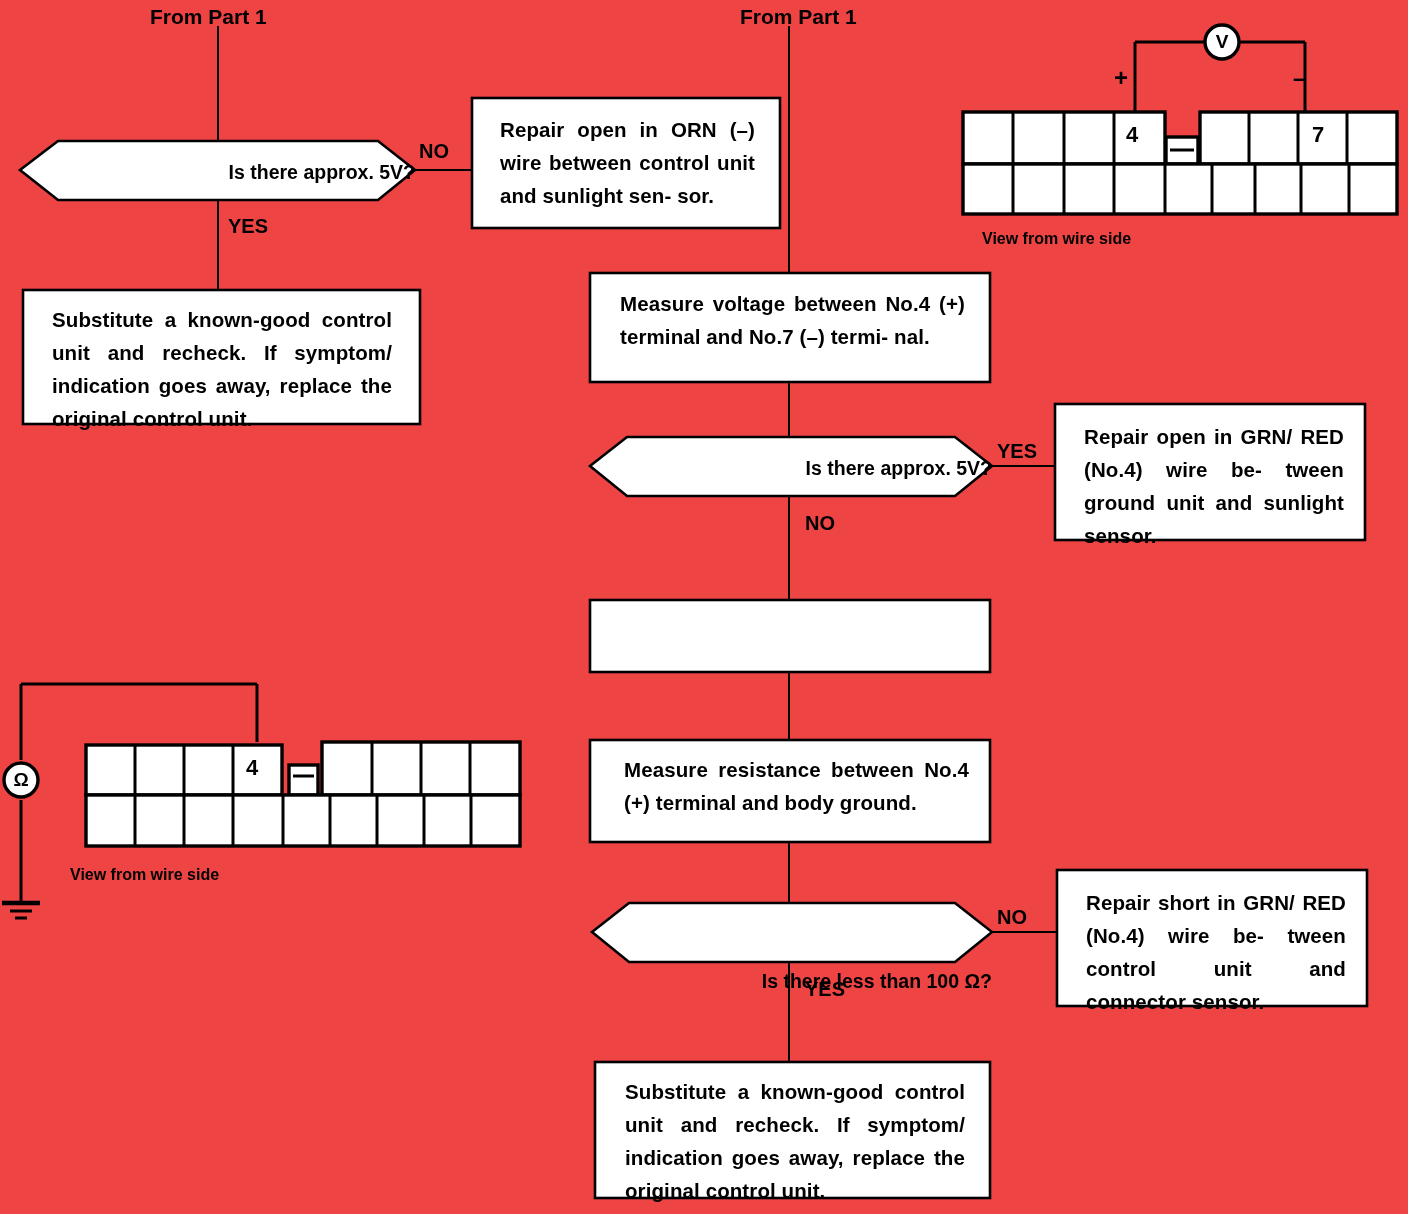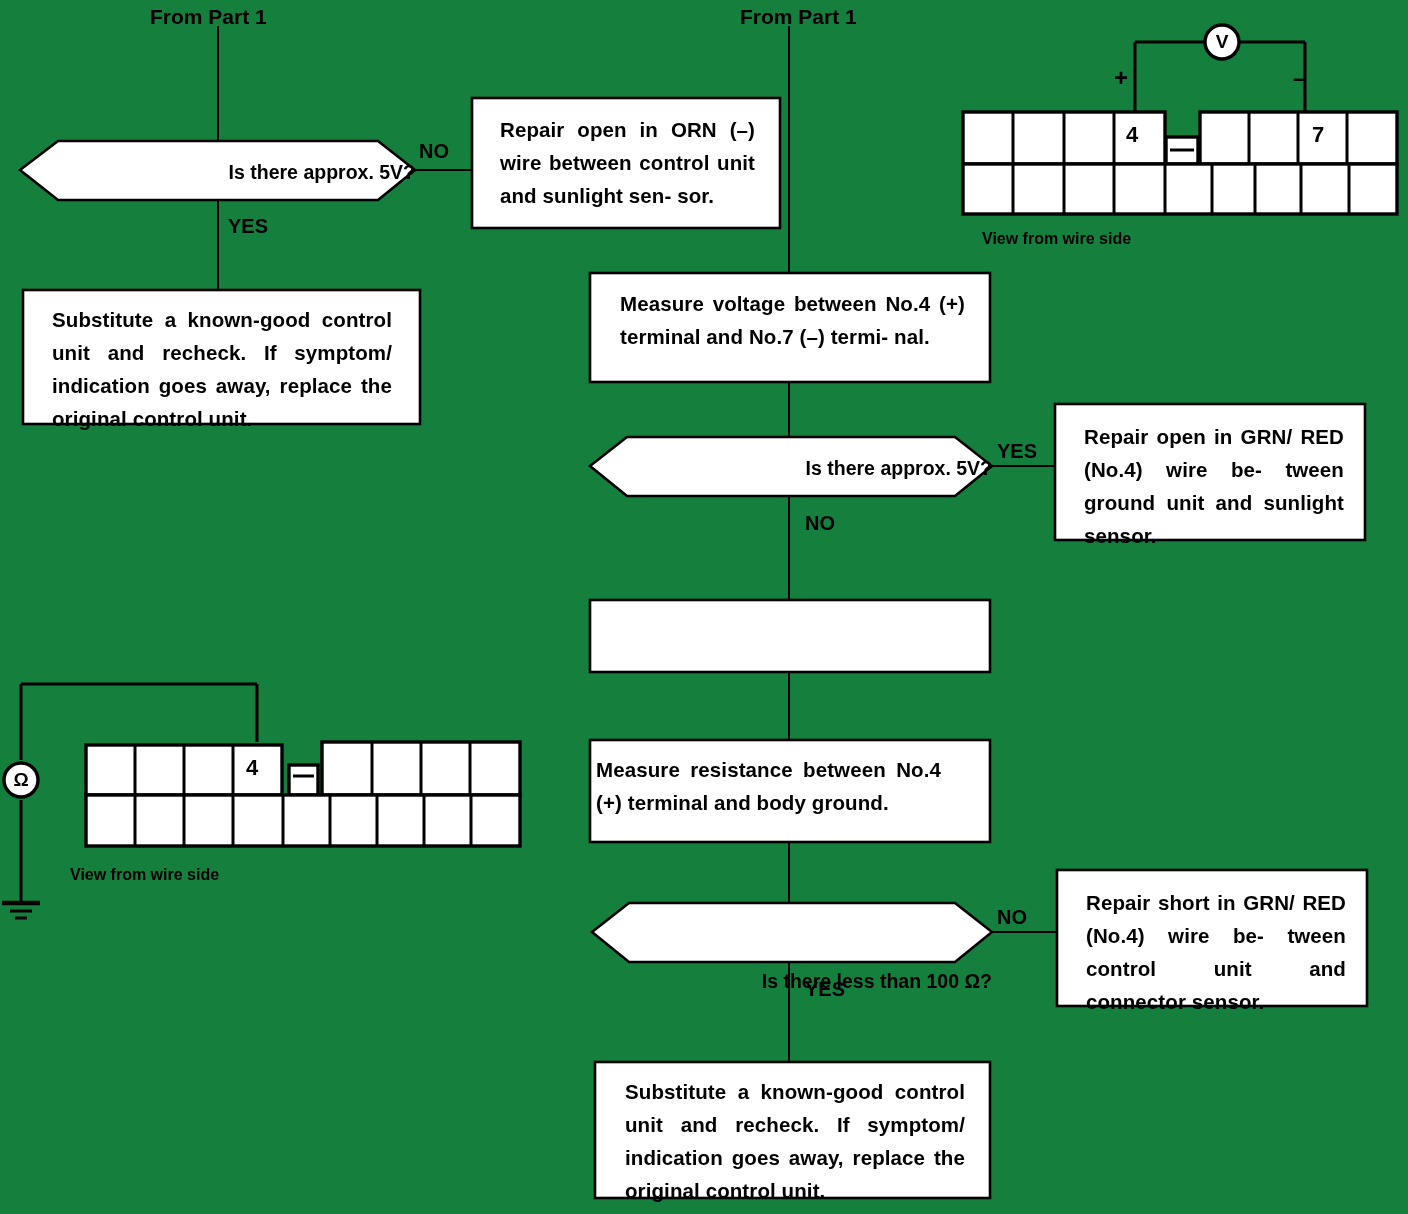"From Part 1" #sheet { background: #15803d -> #ef4444 }
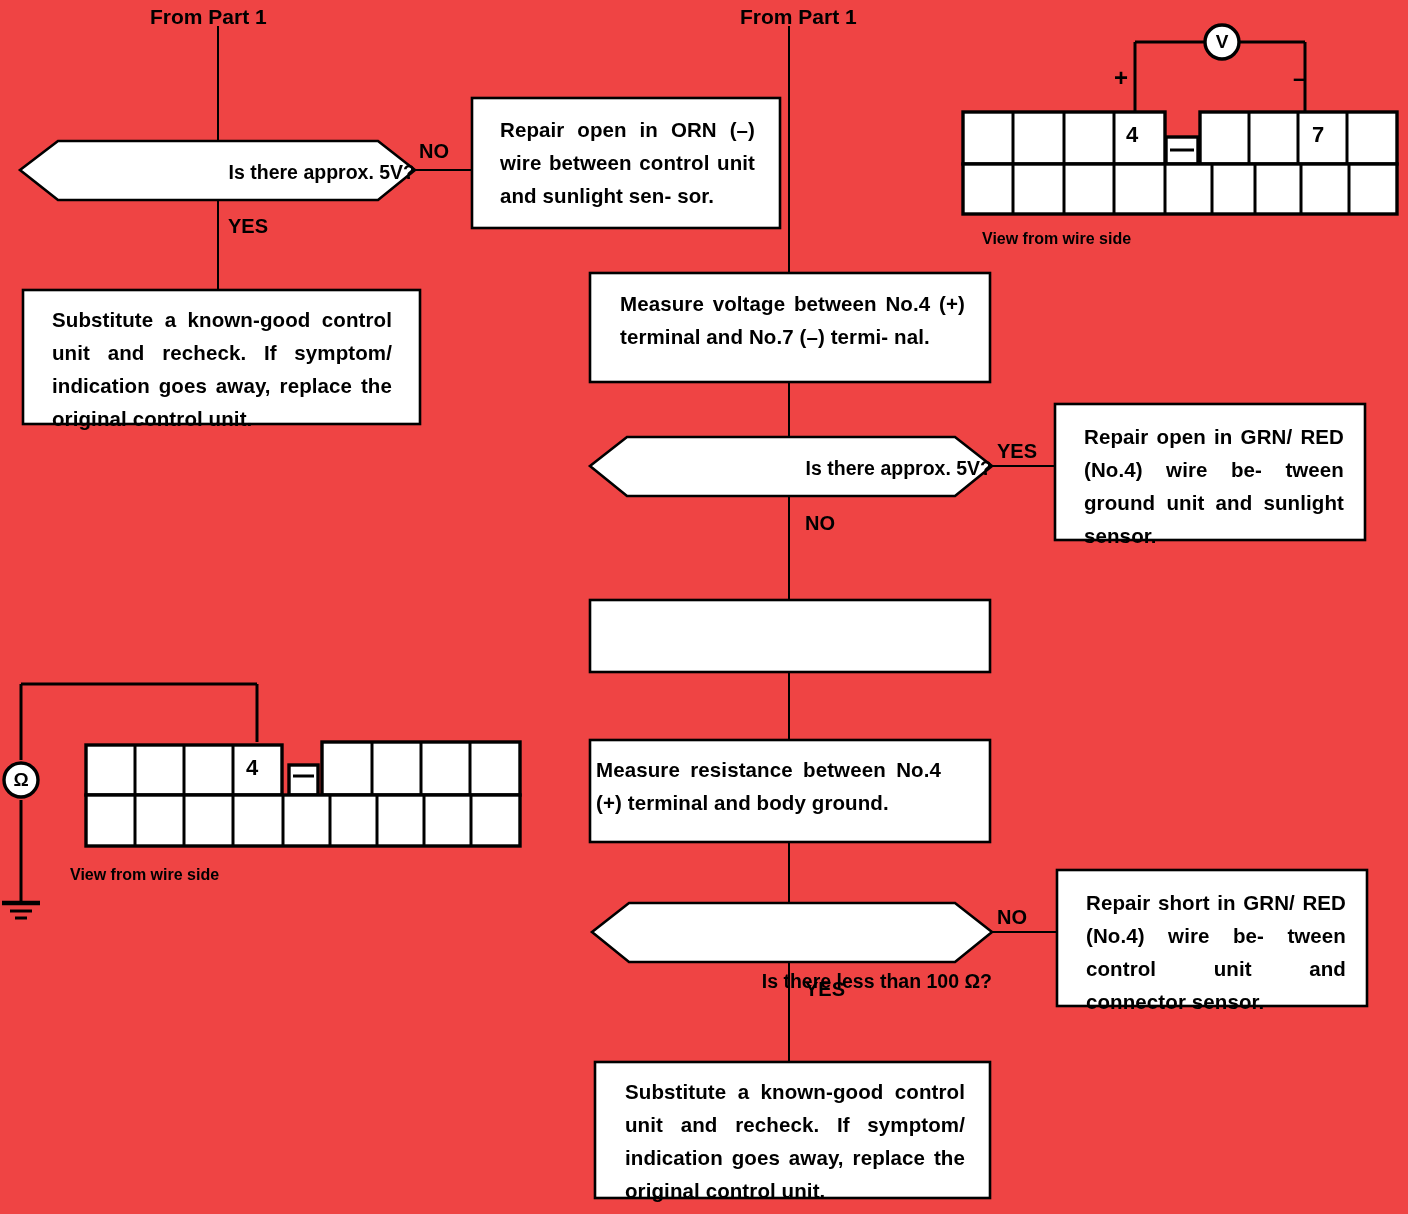"Measure resistance between No.4 (+)" div.boxtext { left: 596px -> 624px }
